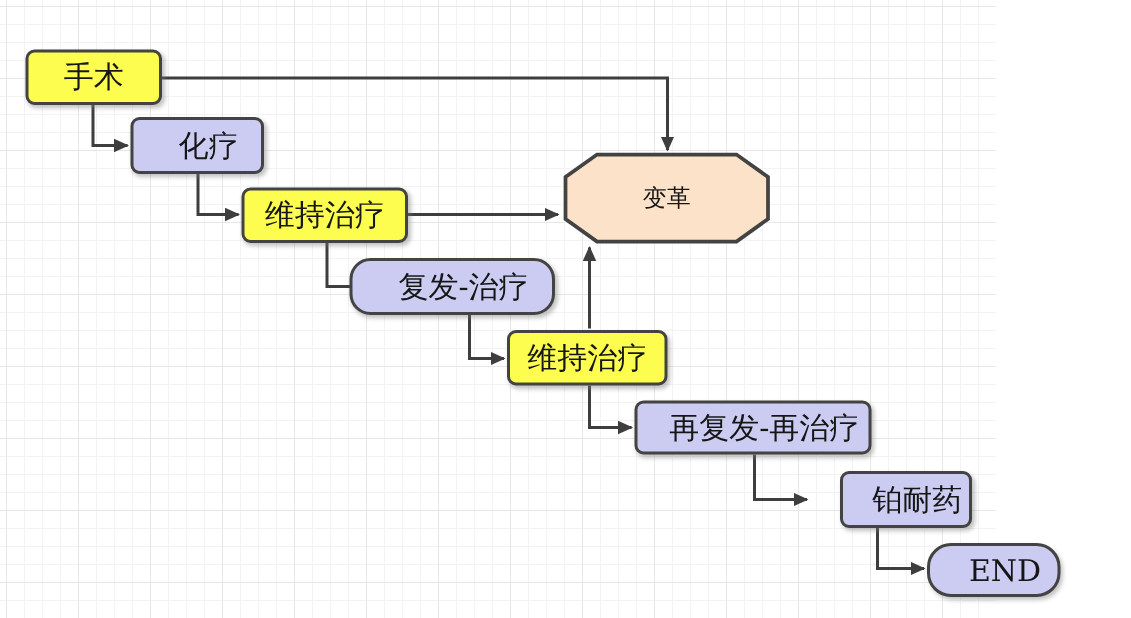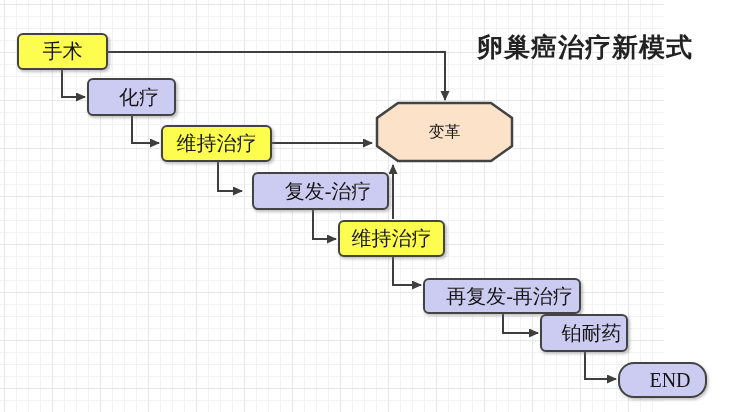"手术" .canvas { font-family: Liberation Serif, serif -> none }
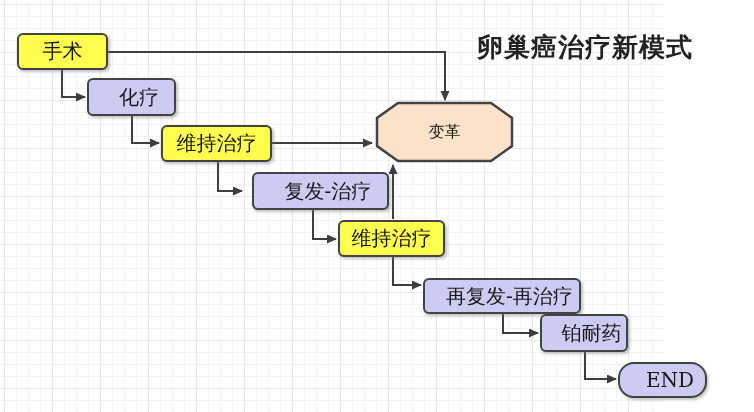"卵巢癌治疗新模式" div.diagram-title { html: <div>卵巢癌治疗新模式</div> -> none }
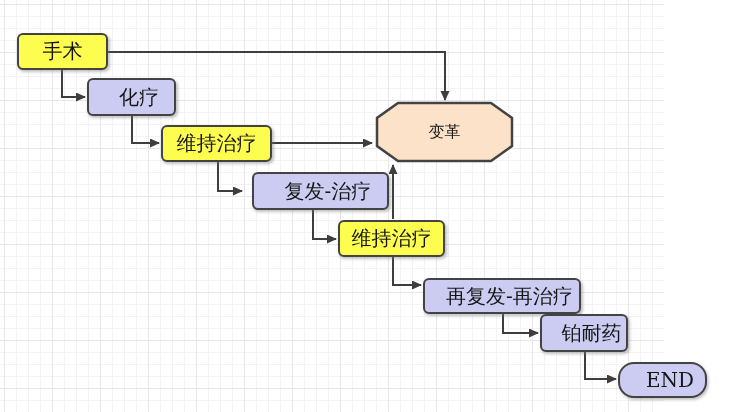"复发-治疗" div.node { border-radius: none -> 14px; left: 252px -> 233px }
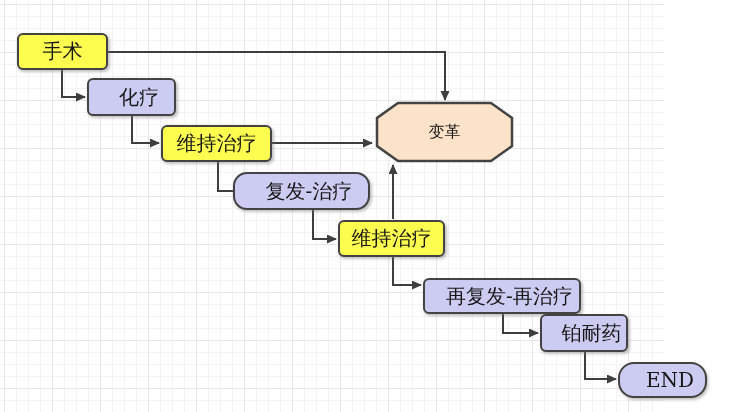"再复发-再治疗" div.node { top: 278px -> 267px }
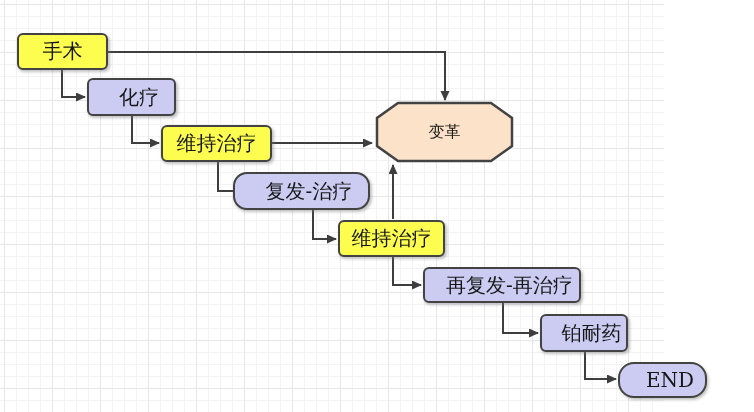"铂耐药" div.node { left: 540px -> 560px }
